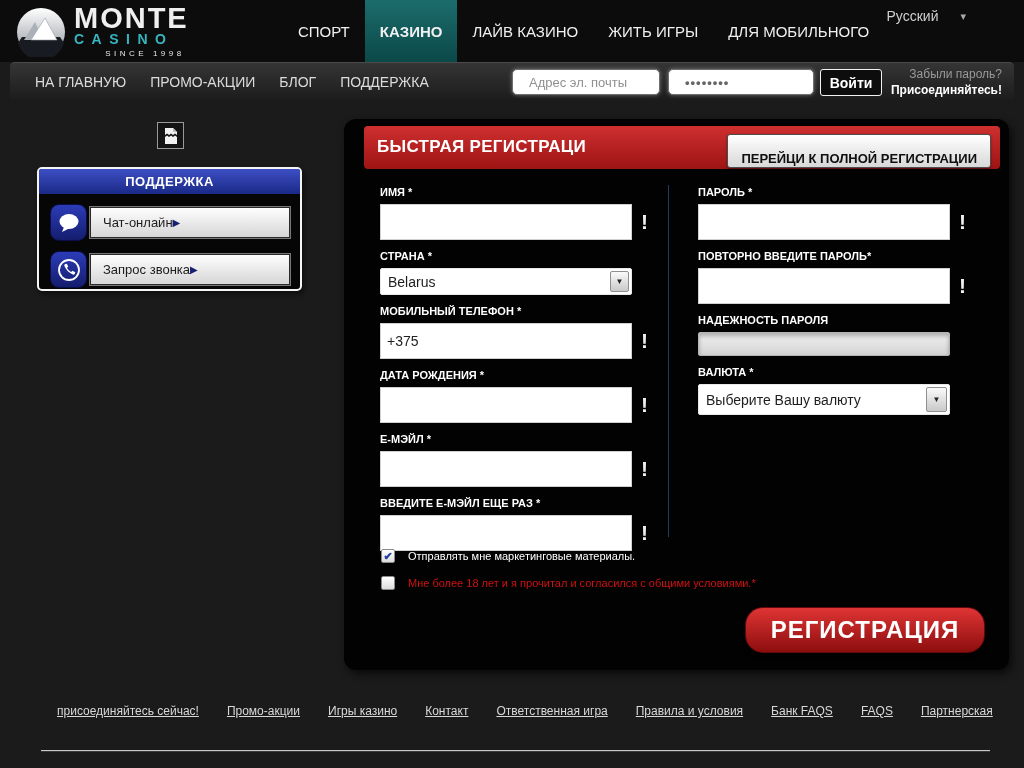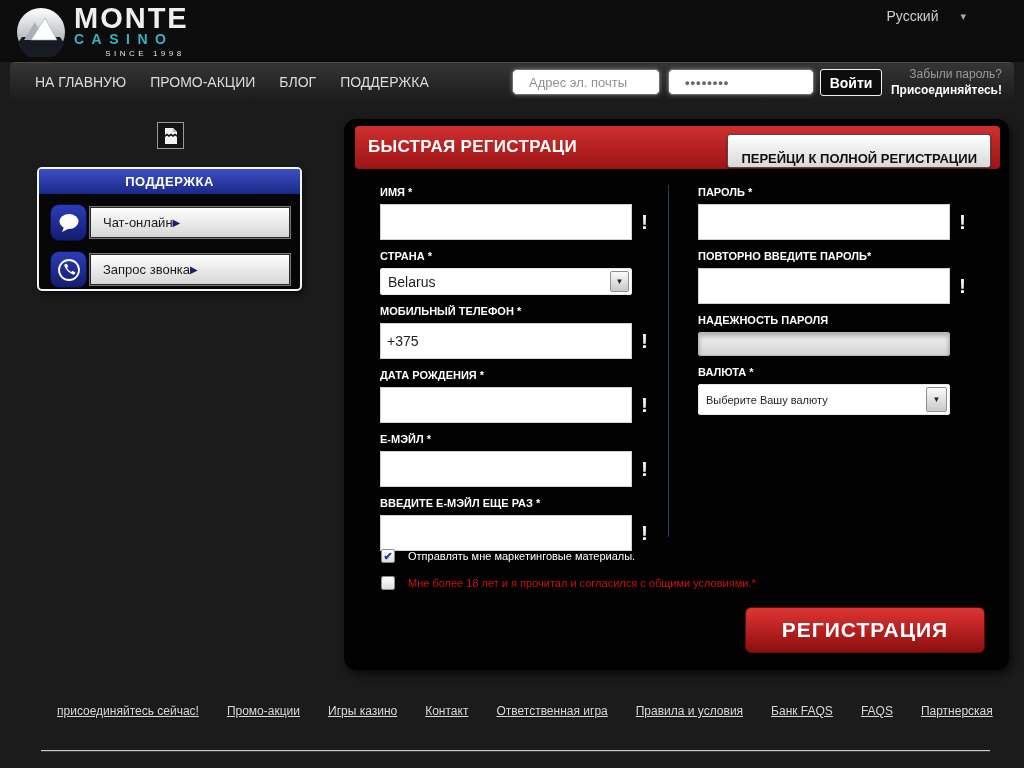"СПОРТ" div.main-nav { html: none -> <div> <div>СПОРТ</div> <div>КАЗИНО</div> <div>ЛАЙВ КАЗИНО</div> <div>ЖИТЬ ИГРЫ</div> <div>ДЛЯ МОБИЛЬНОГО</div> </div> }
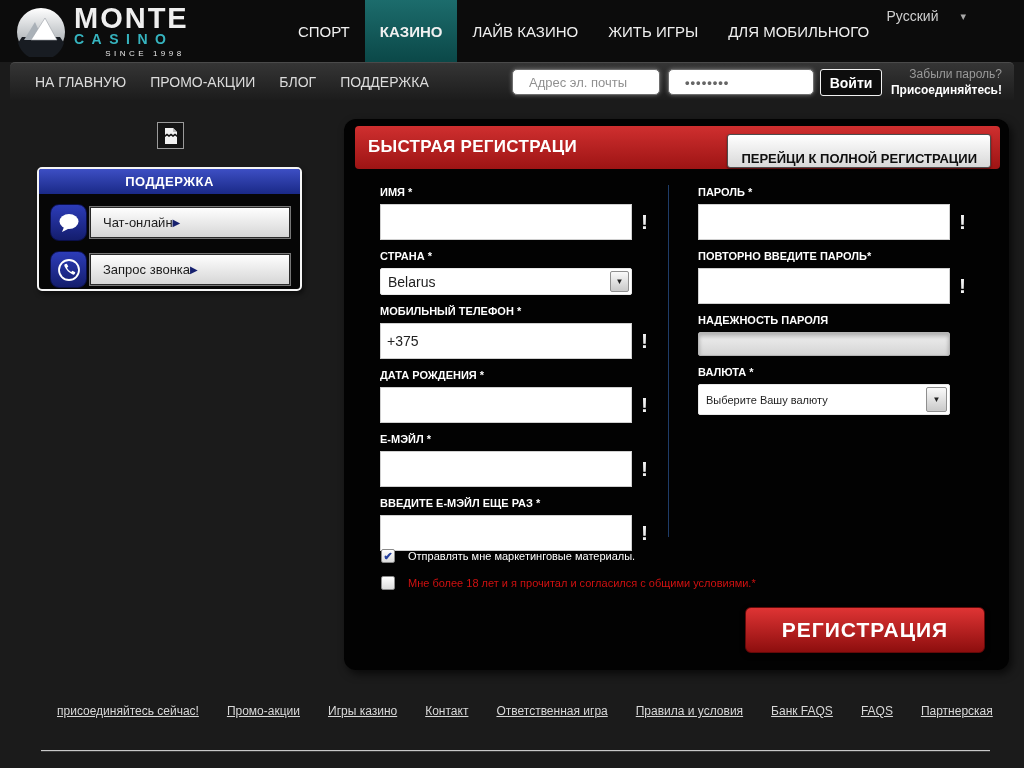"БЫСТРАЯ РЕГИСТРАЦИ" .regform-header { left: 11px -> 20px }
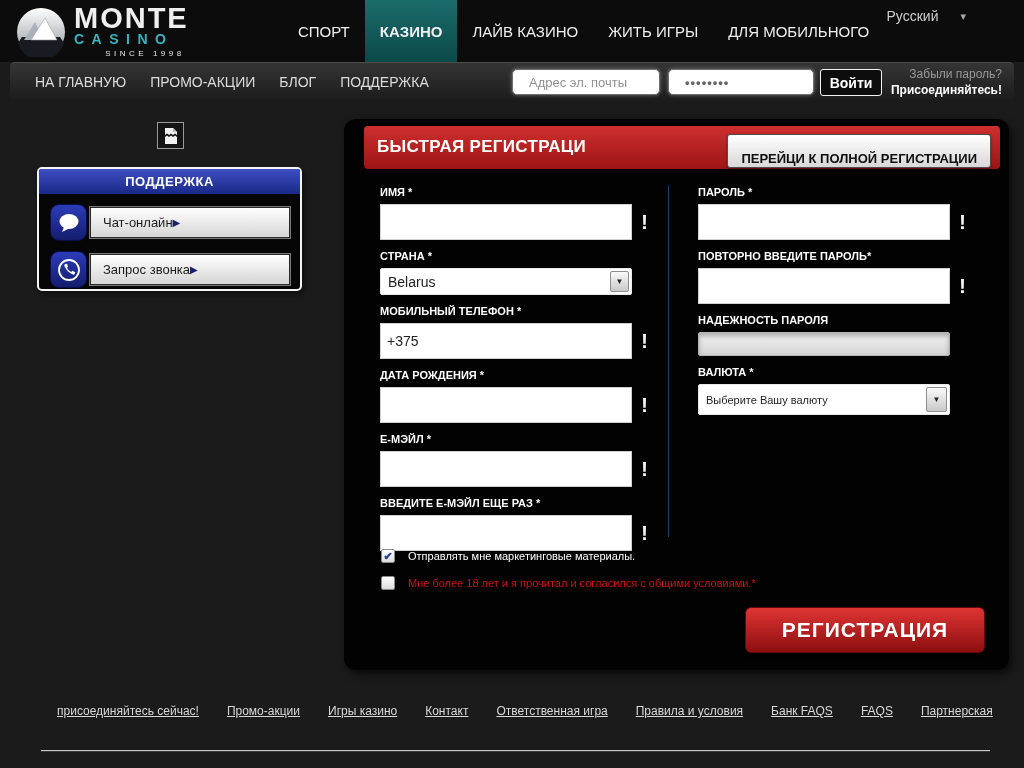"Выберите Вашу валюту" .selectbox.big .sel-text { font-size: 11px -> 14px }
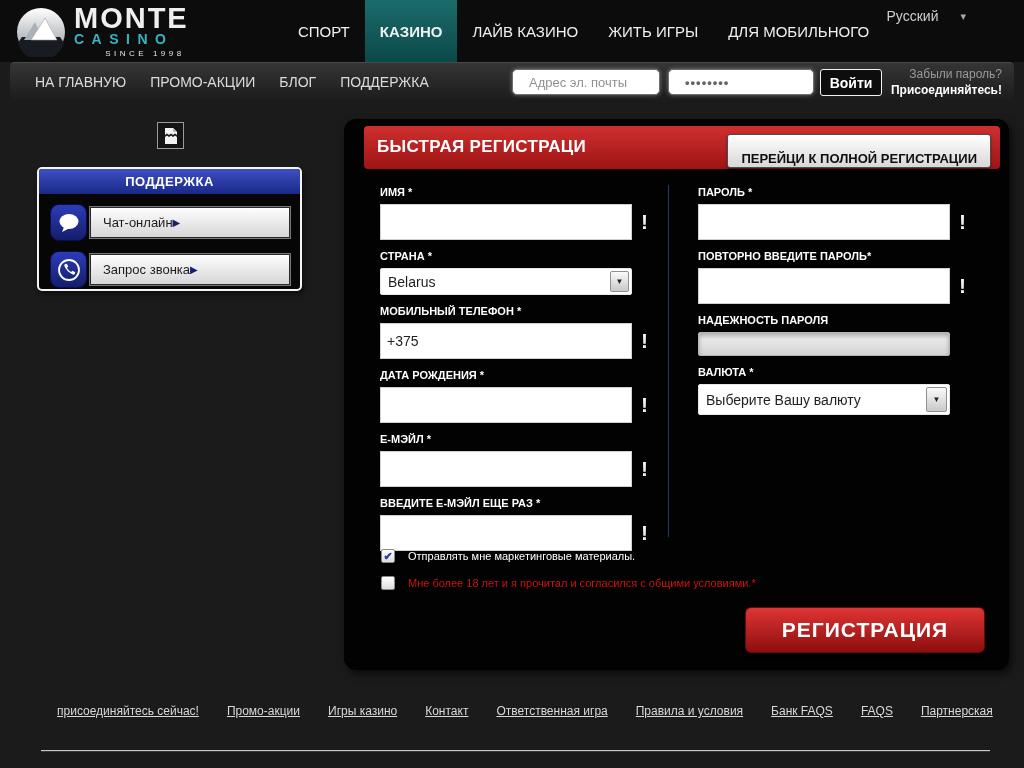"РЕГИСТРАЦИЯ" .submit-btn { border-radius: 6px -> 18px; font-size: 21px -> 24px }
